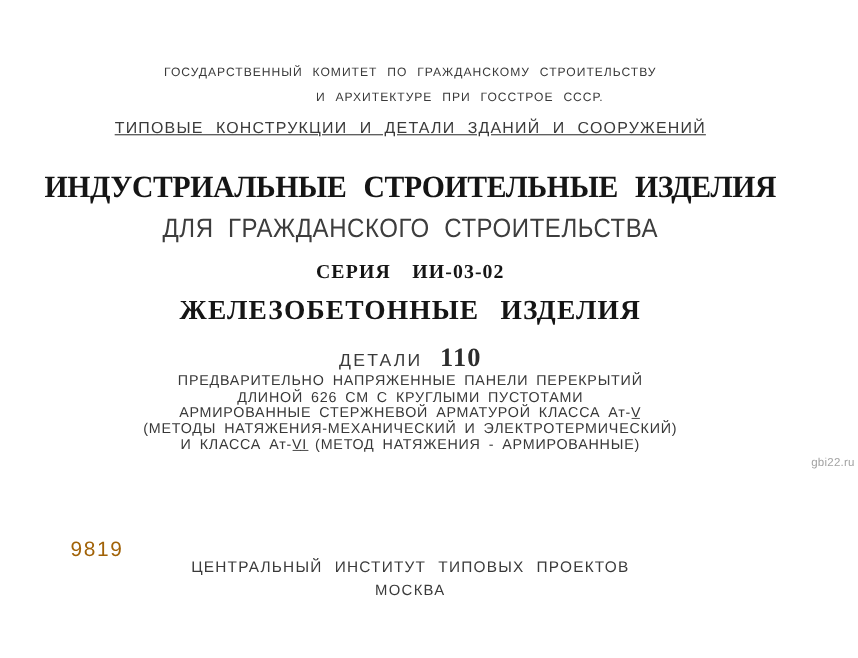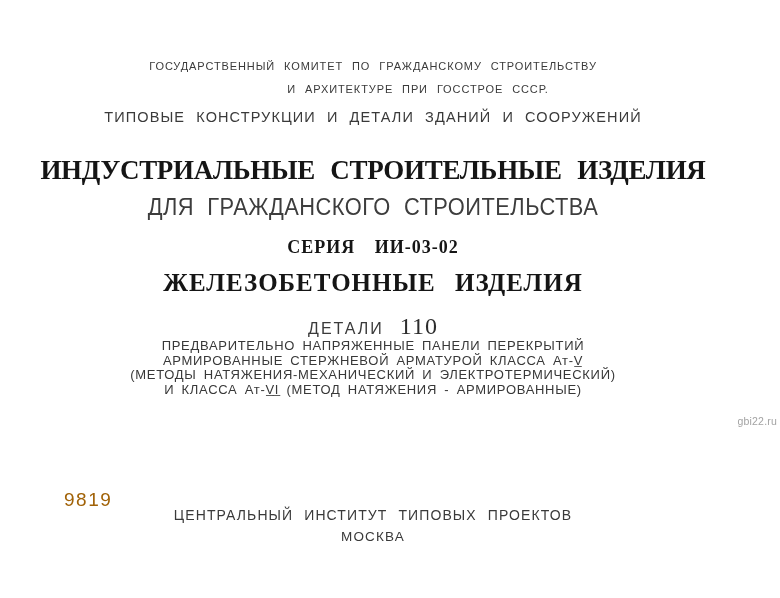"ТИПОВЫЕ КОНСТРУКЦИИ И ДЕТАЛИ ЗДАНИЙ" .hand-md { text-decoration: none -> underline }
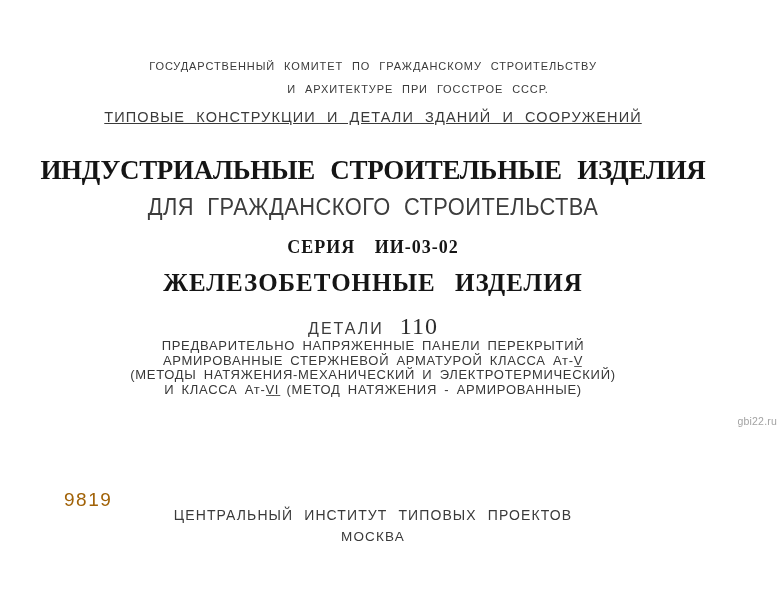"110" .album-number { font-weight: 400 -> 700 }
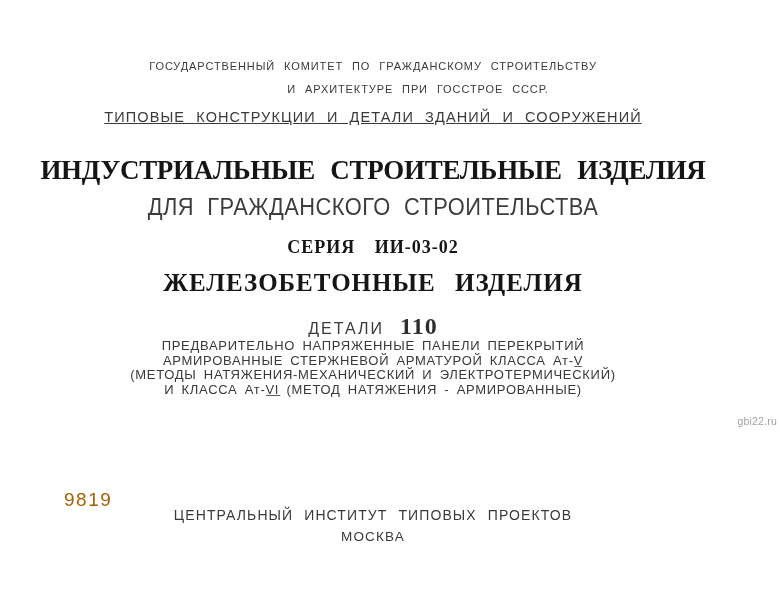"ДЛИНОЙ 626 СМ С КРУГЛЫМИ" div.desc-line { html: none -> <div>ДЛИНОЙ 626 СМ С КРУГЛЫМИ ПУСТОТАМИ</div> }
